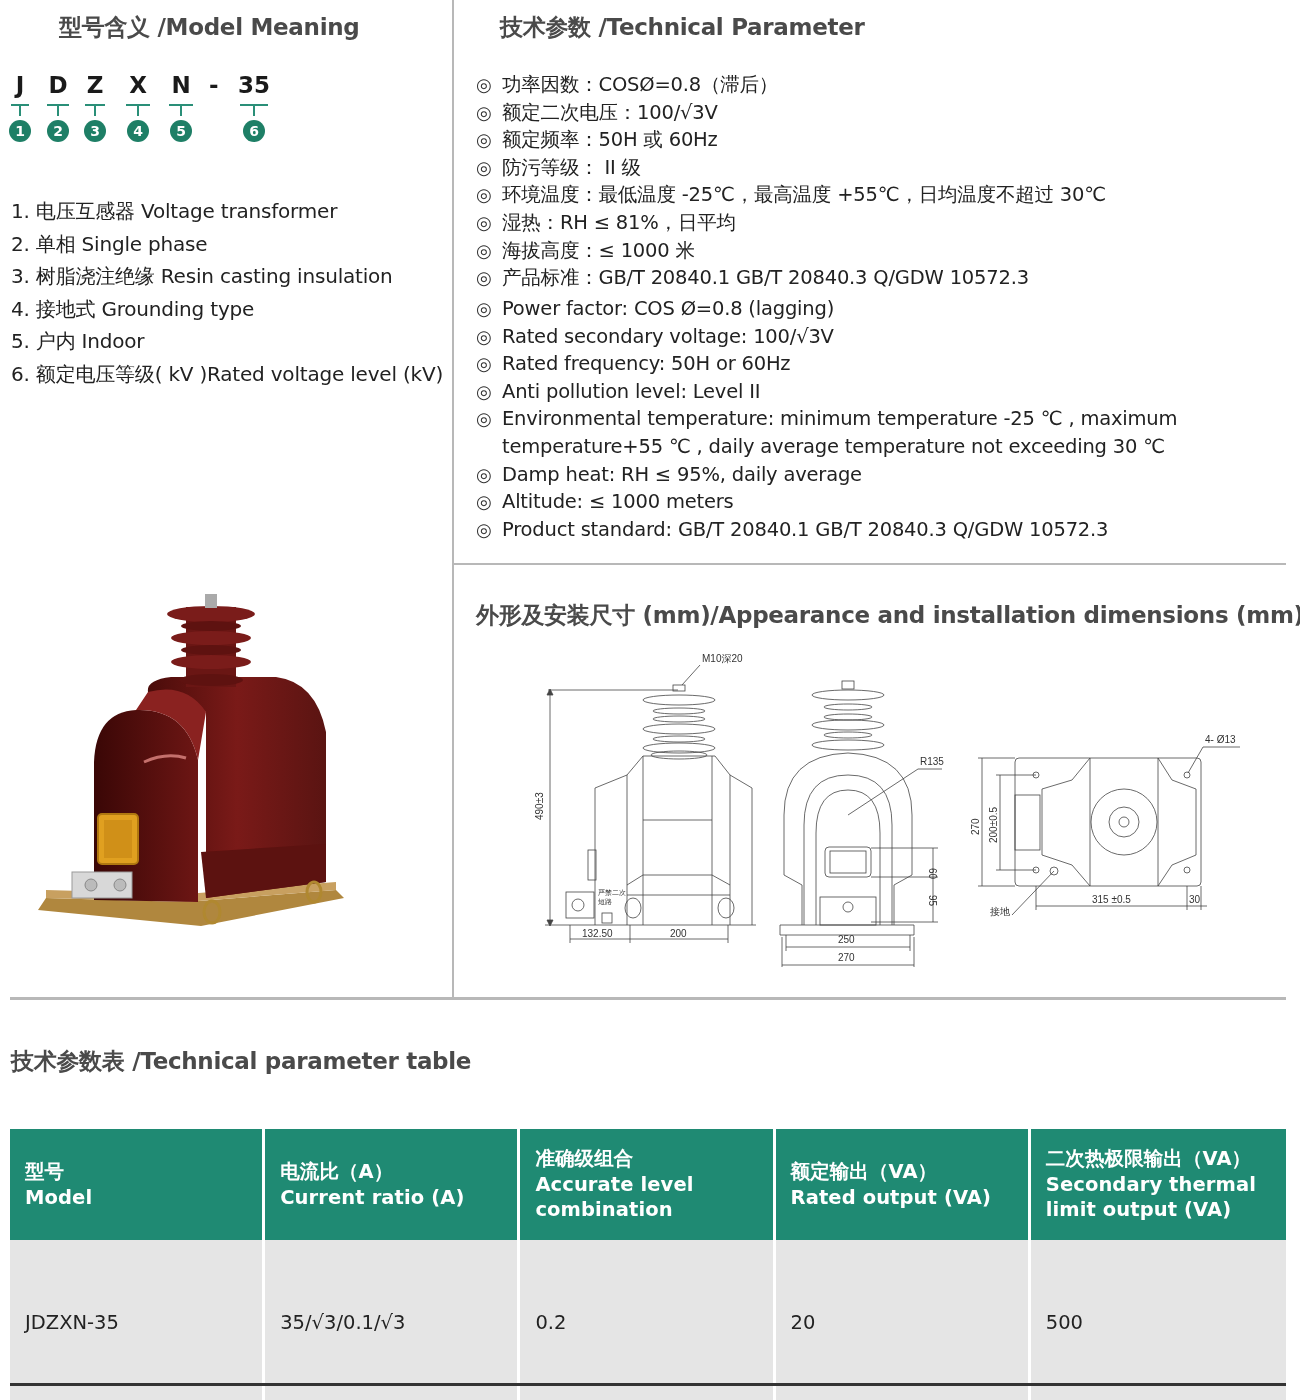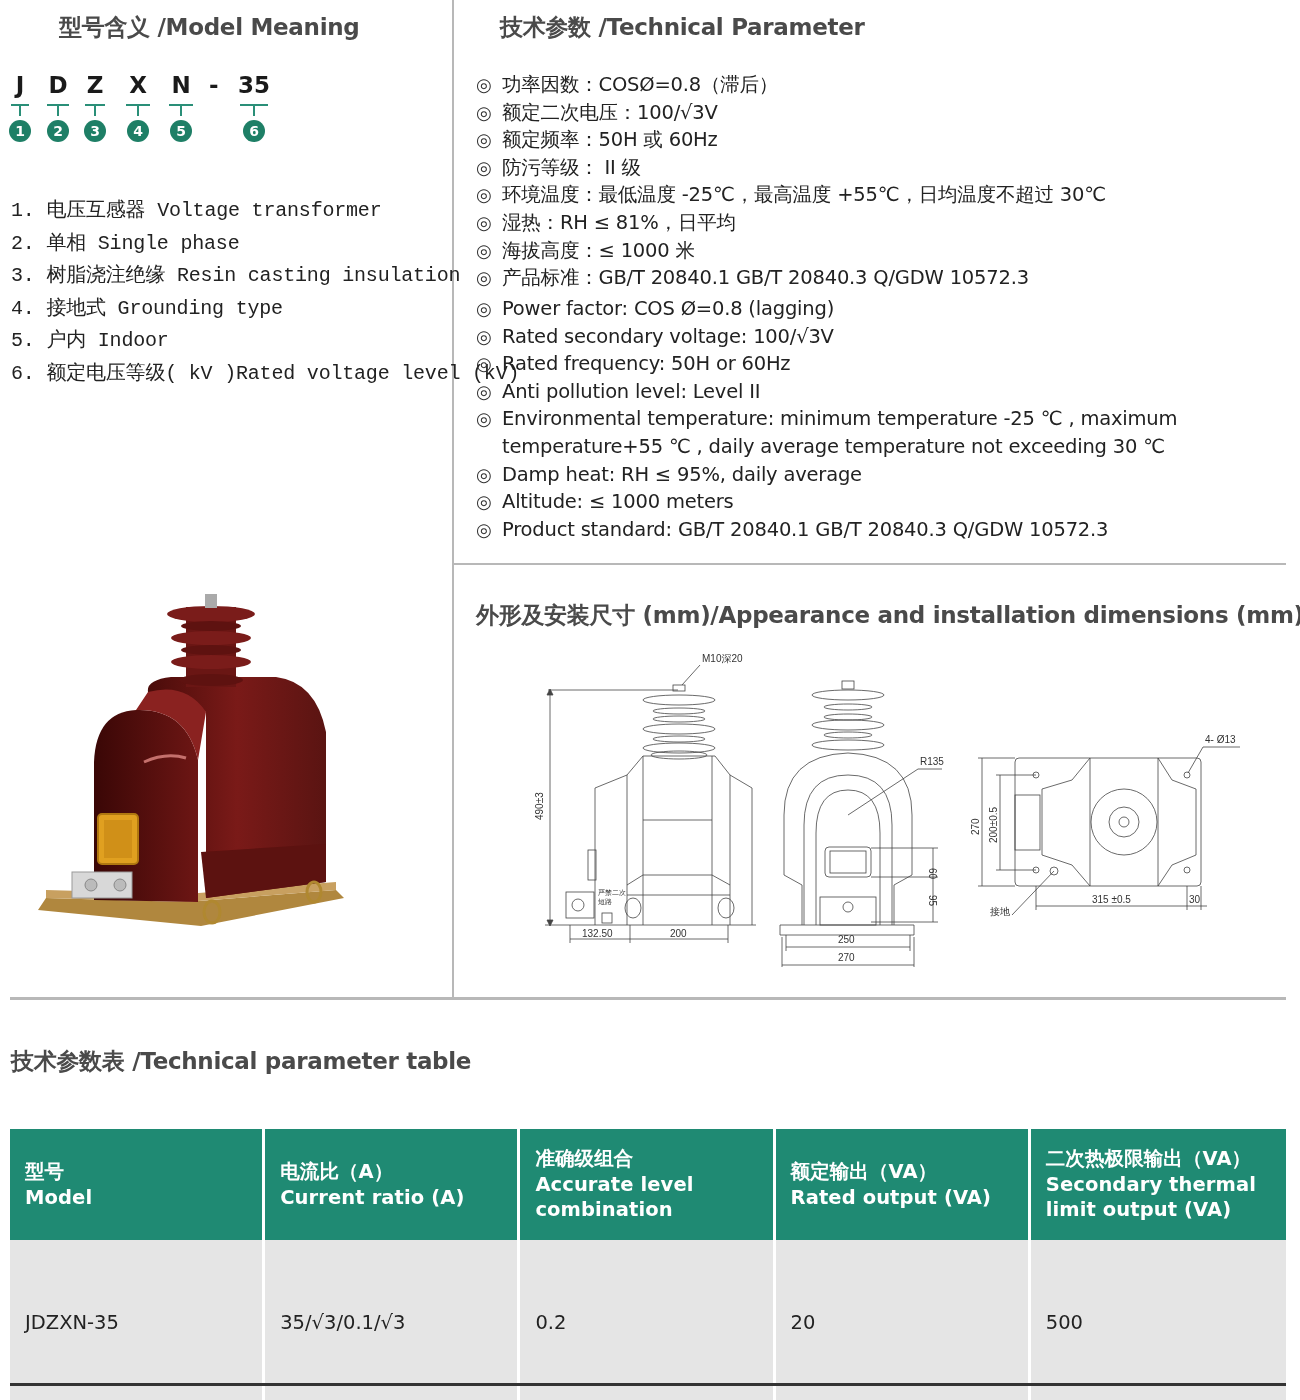"1. 电压互感器 Voltage transformer" .meaning-list { font-family: Liberation Mono, monospace -> none }
